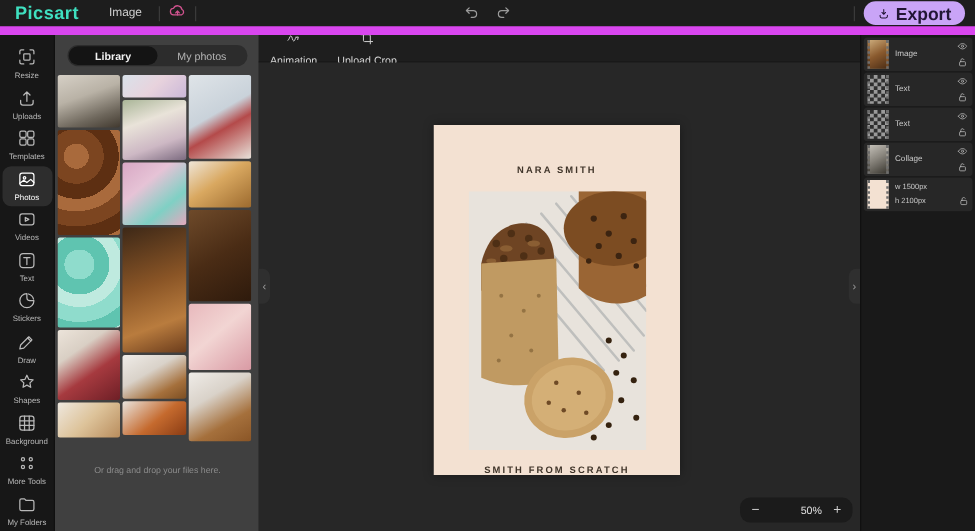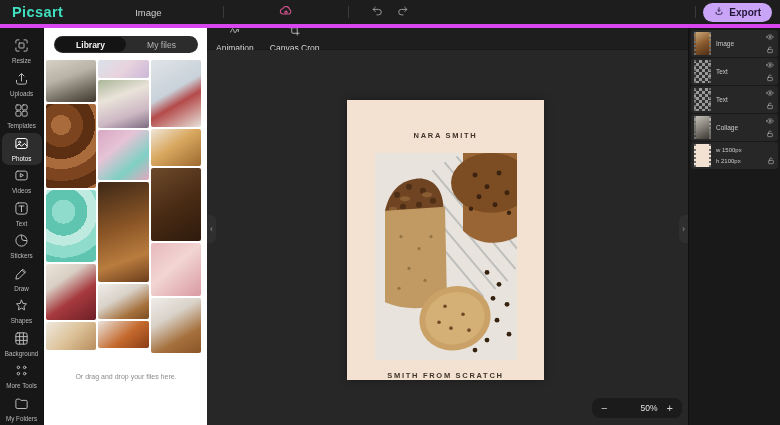"Picsart" .topbar { border-bottom: 4px solid #d946ef -> 7px solid #d946ef; gap: 48px -> none }
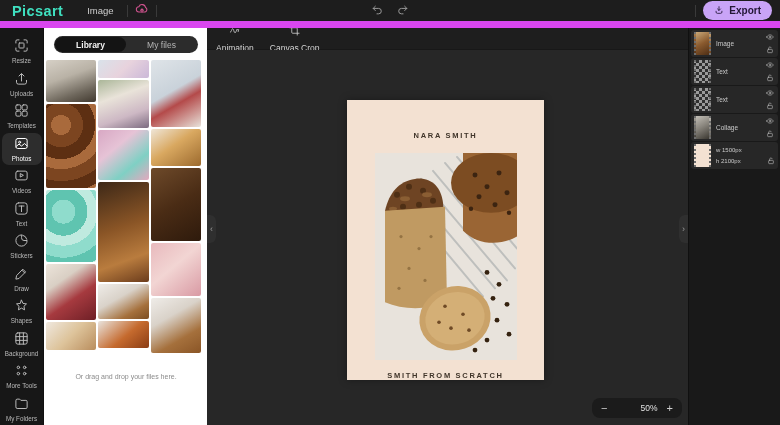"Export" .export-btn { font-size: 10px -> 14px }
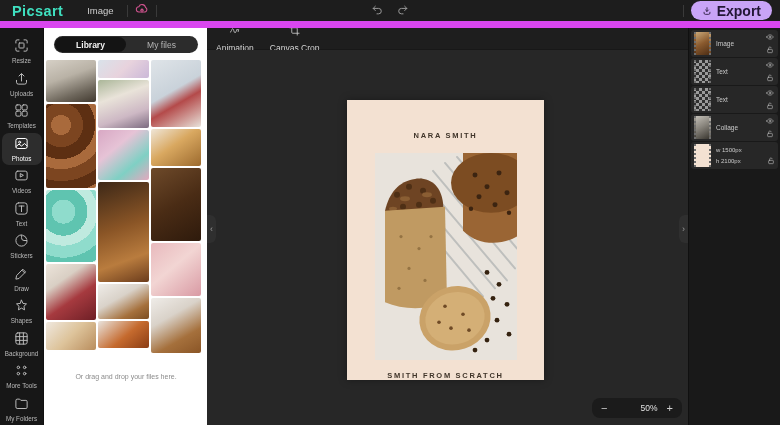"Library" .photos-panel { background: #ffffff -> #404040 }
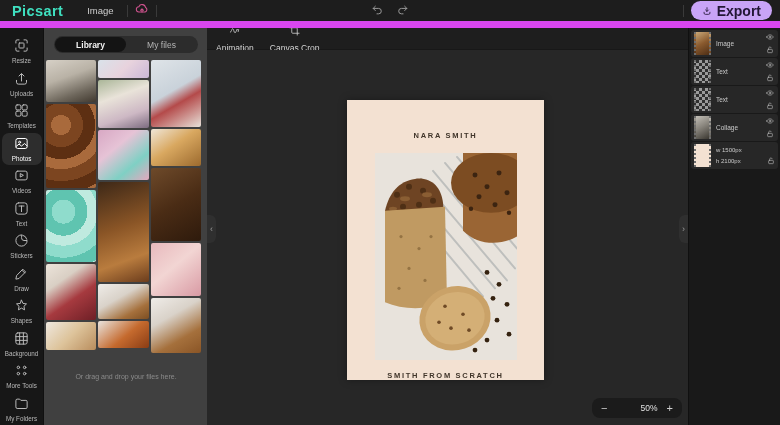"My files" span { text: files -> photos }
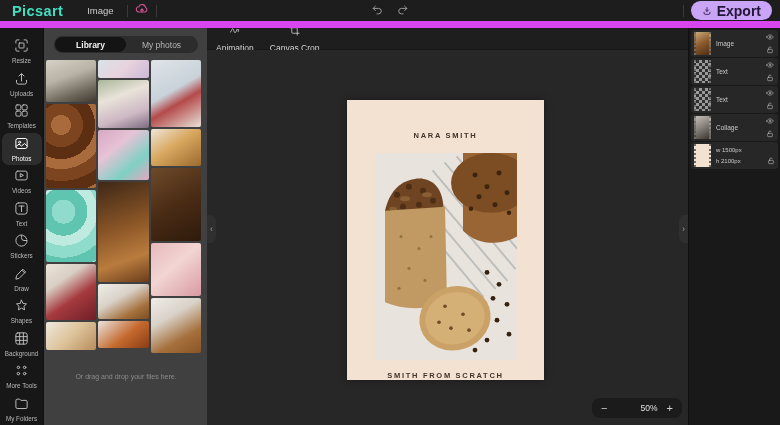"Canvas Crop" span { text: Canvas -> Upload }
